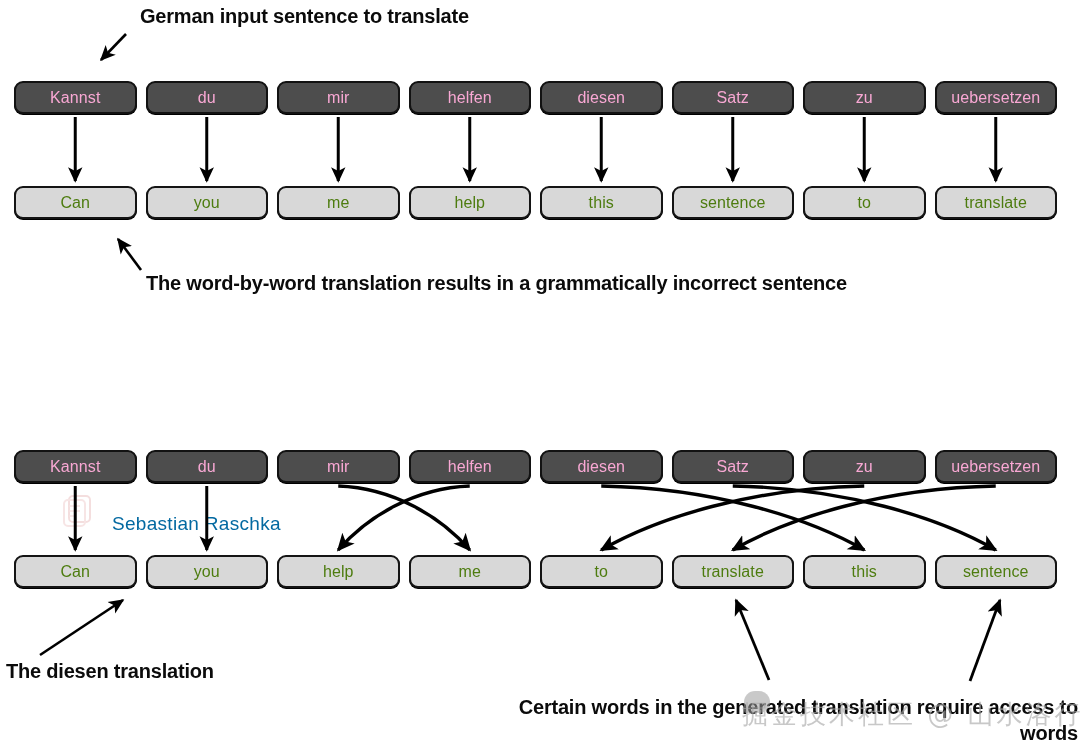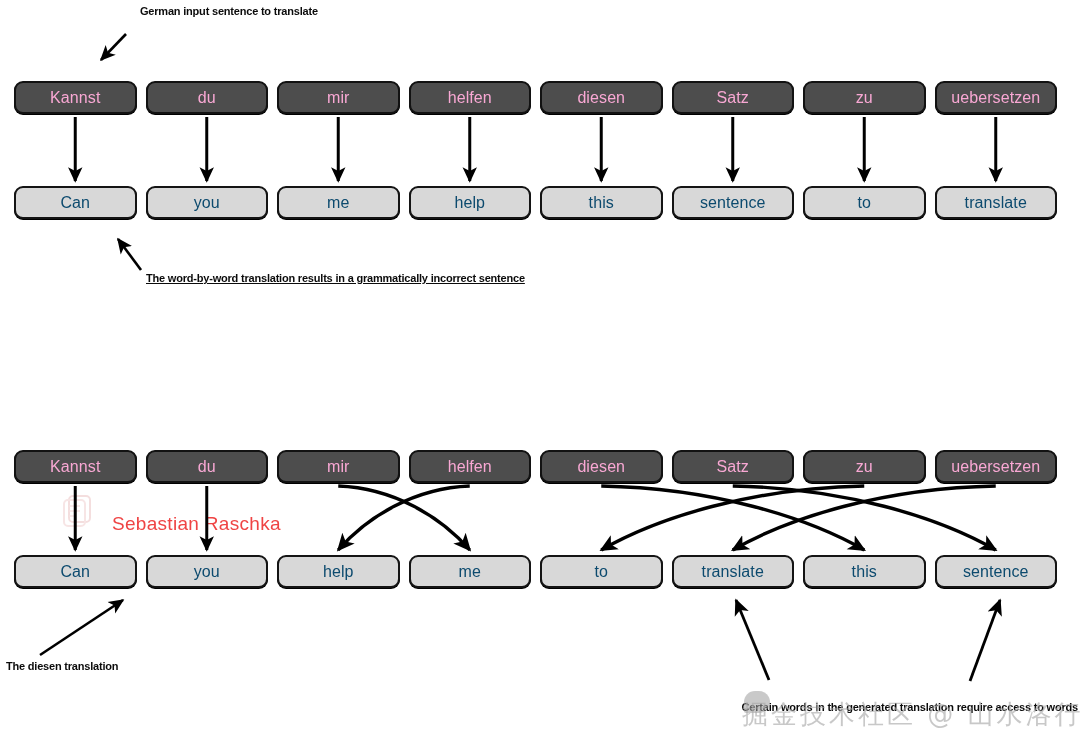"German input sentence to translate" .caption { font-size: 11px -> 20px }
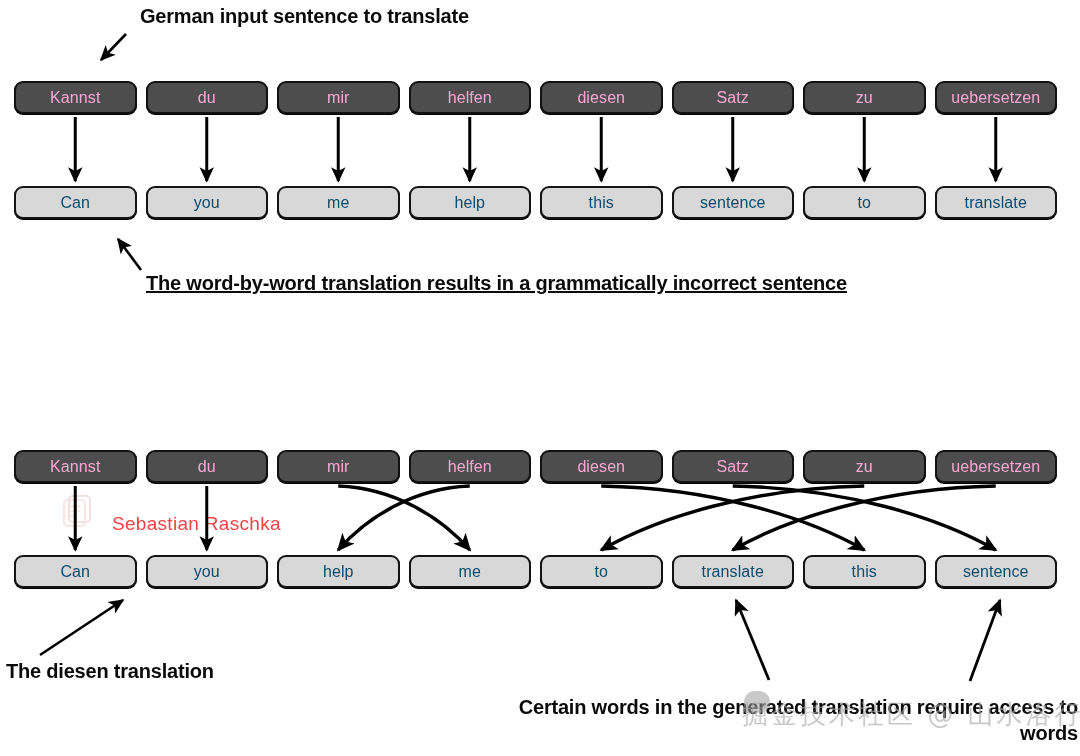"Can" .token.tgt { color: #0c4a6e -> #4d7c0f }
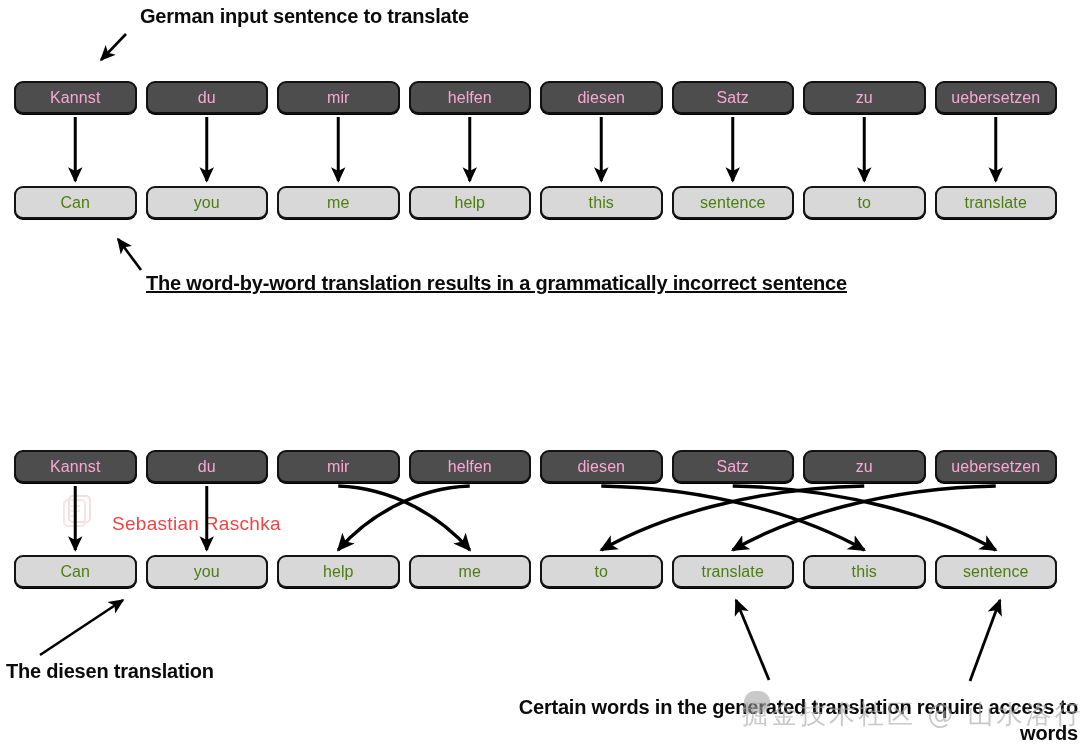"The word-by-word translation results in" div.caption { text-decoration: underline -> none }
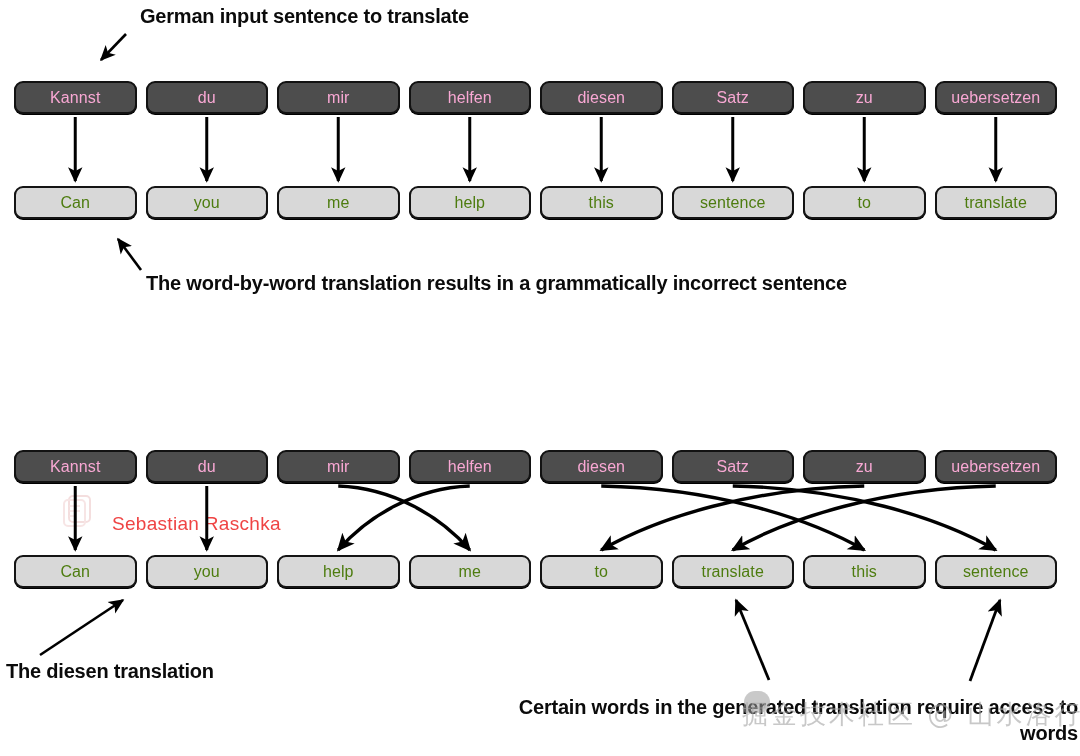"Sebastian Raschka" .wm-name { color: #ef4444 -> #0369a1 }
